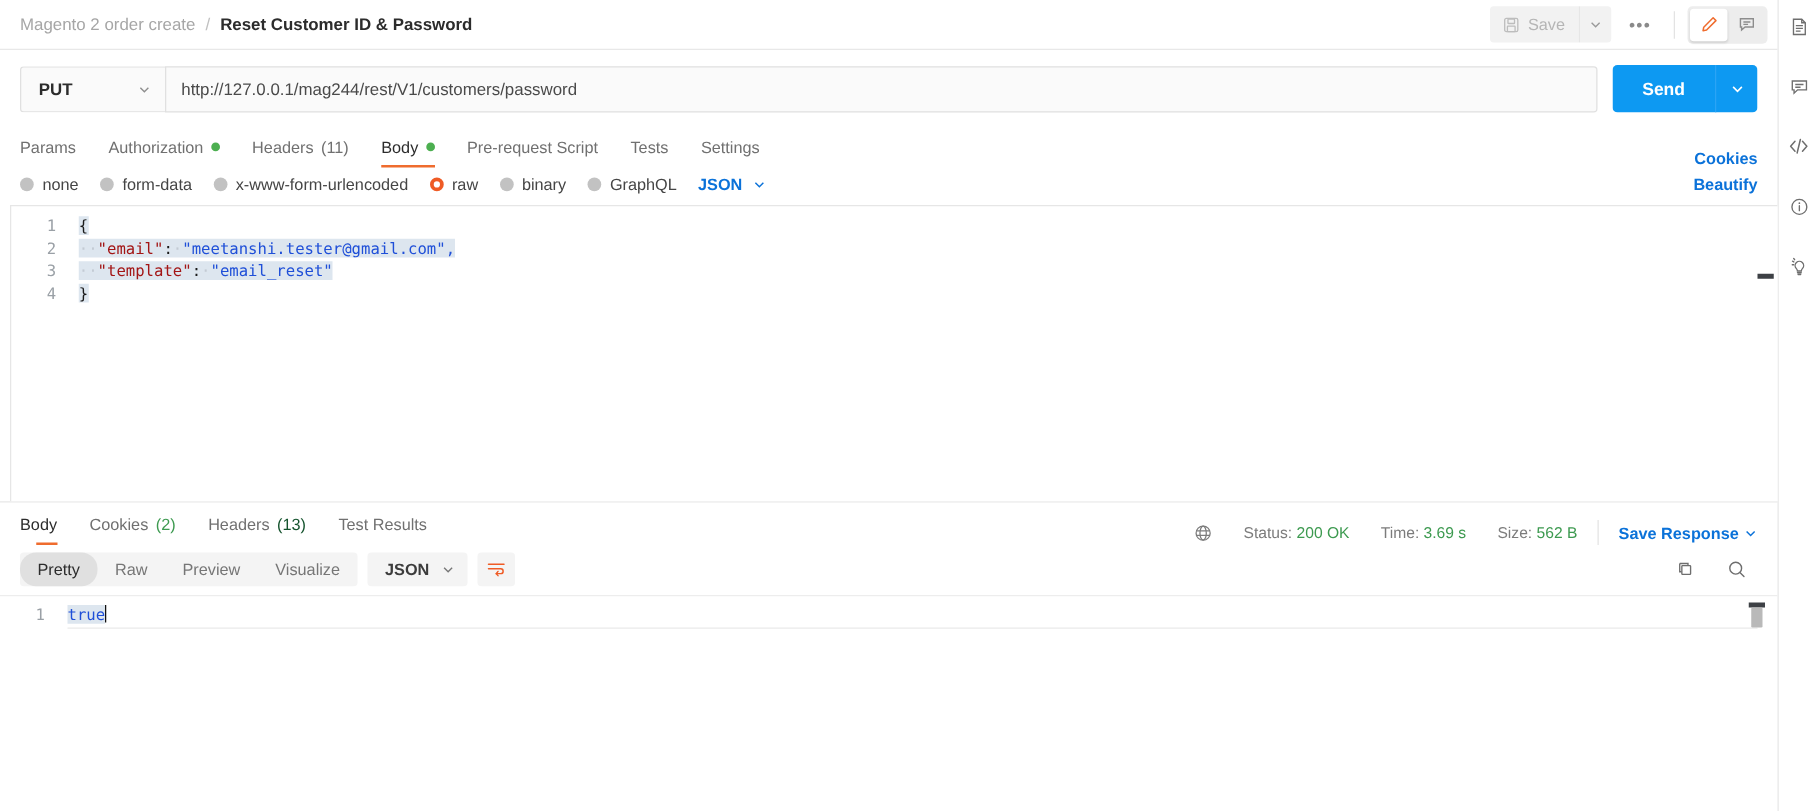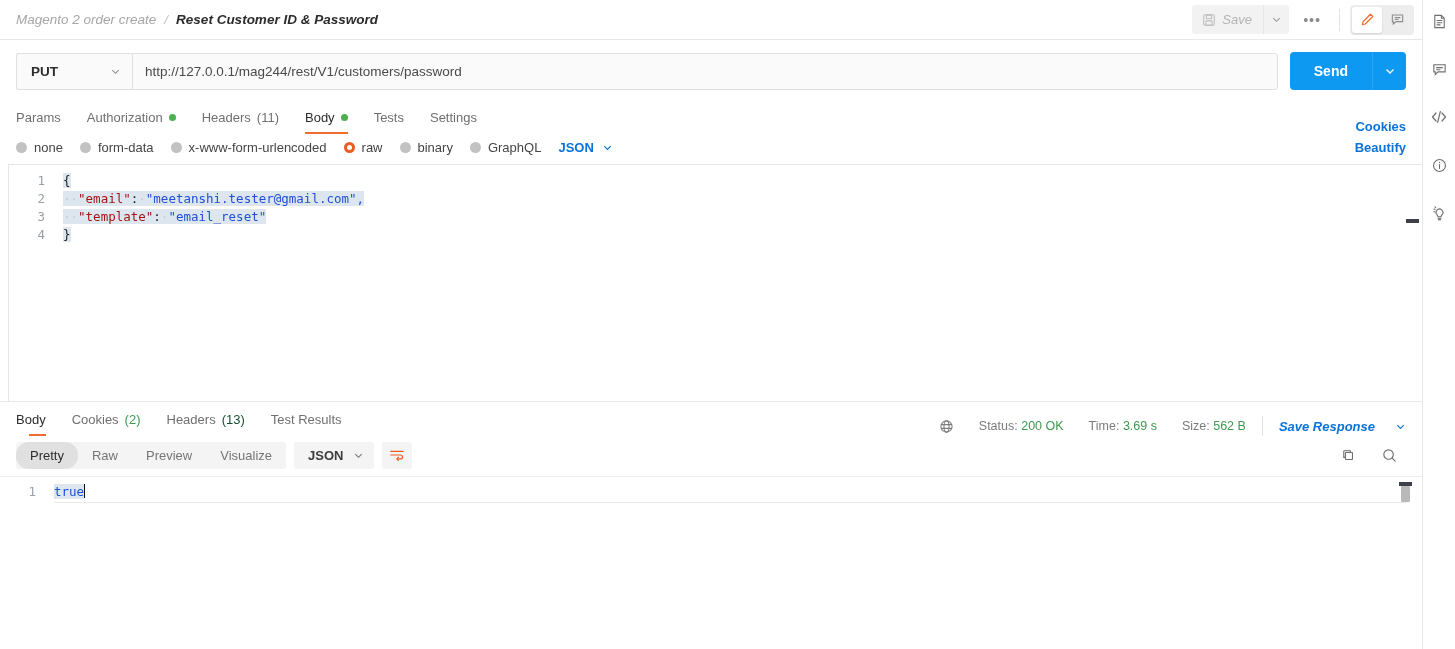"Magento 2 order create" .header { font-style: italic -> none }
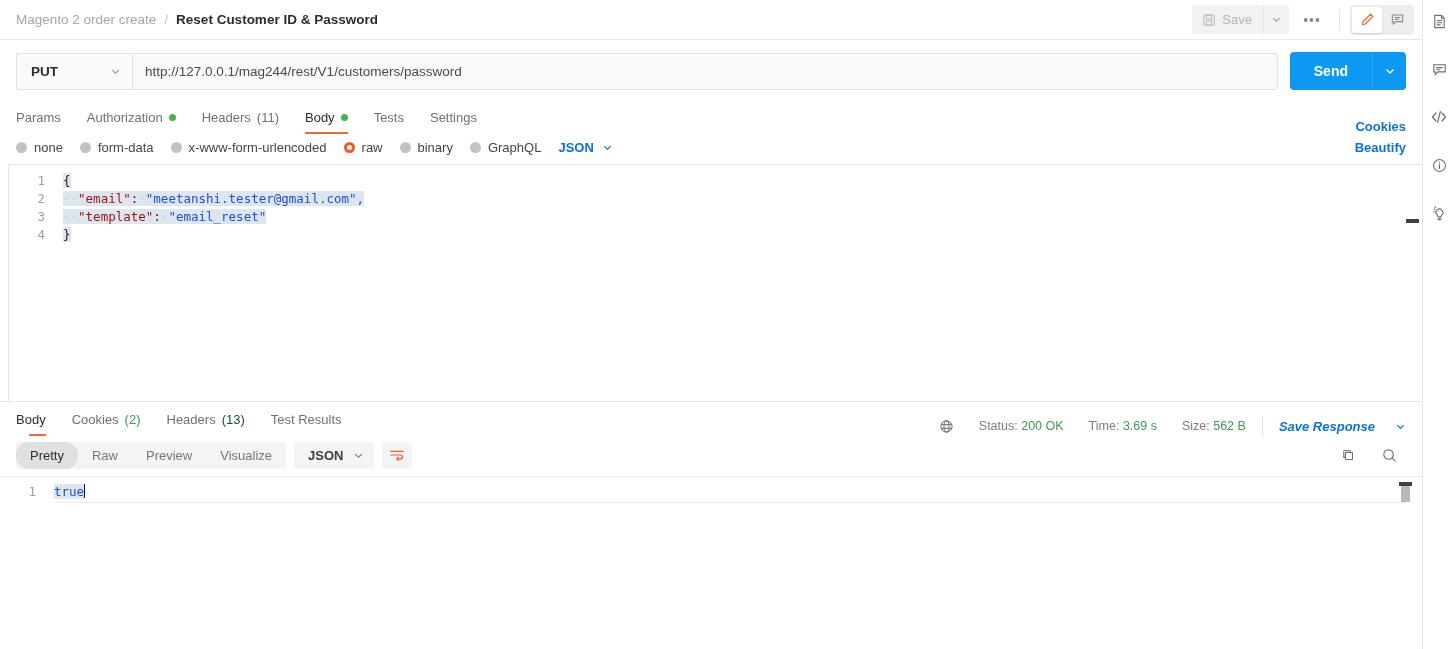"Pre-request Script" div.rtab { html: none -> <div> <span>Pre-request Script</span> </div> }
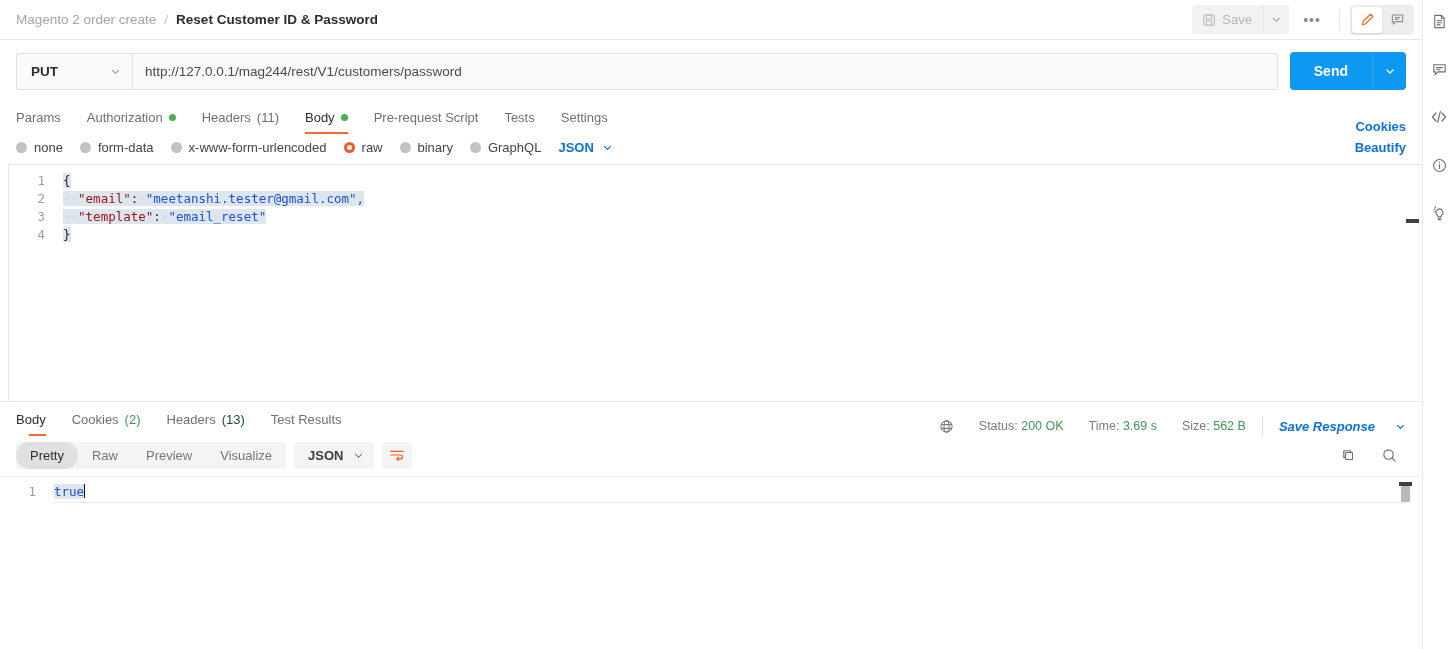"Save Response" .save-resp { font-style: italic -> none; gap: 20px -> 4px }
